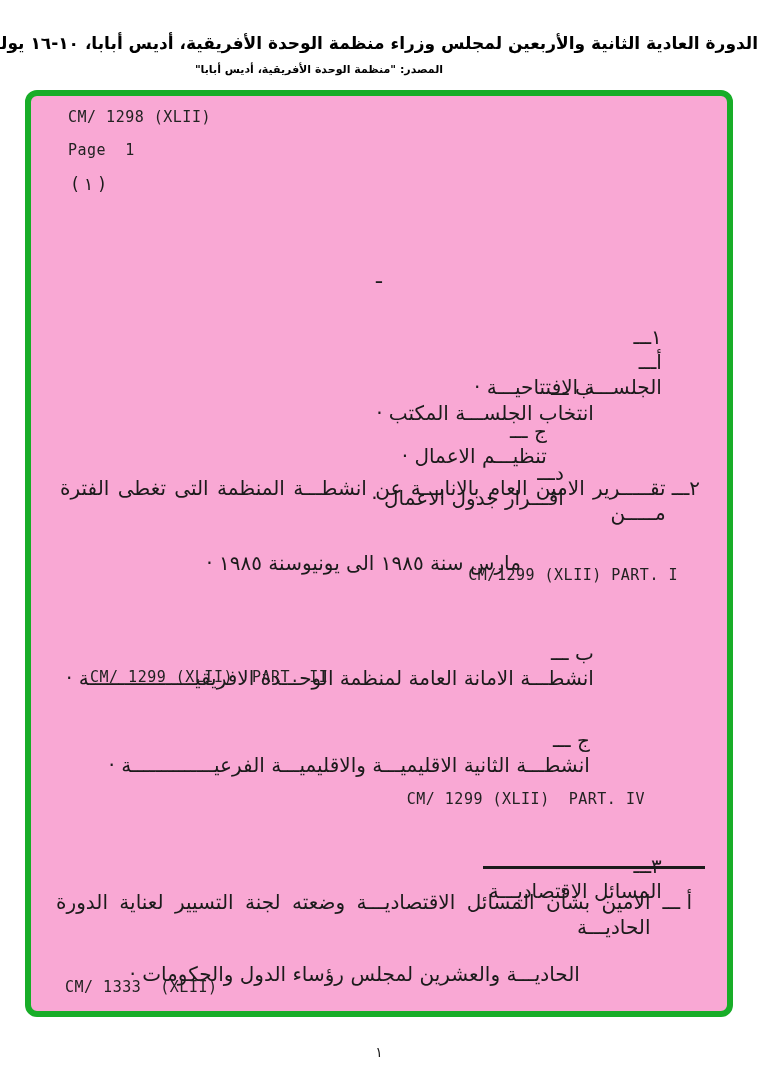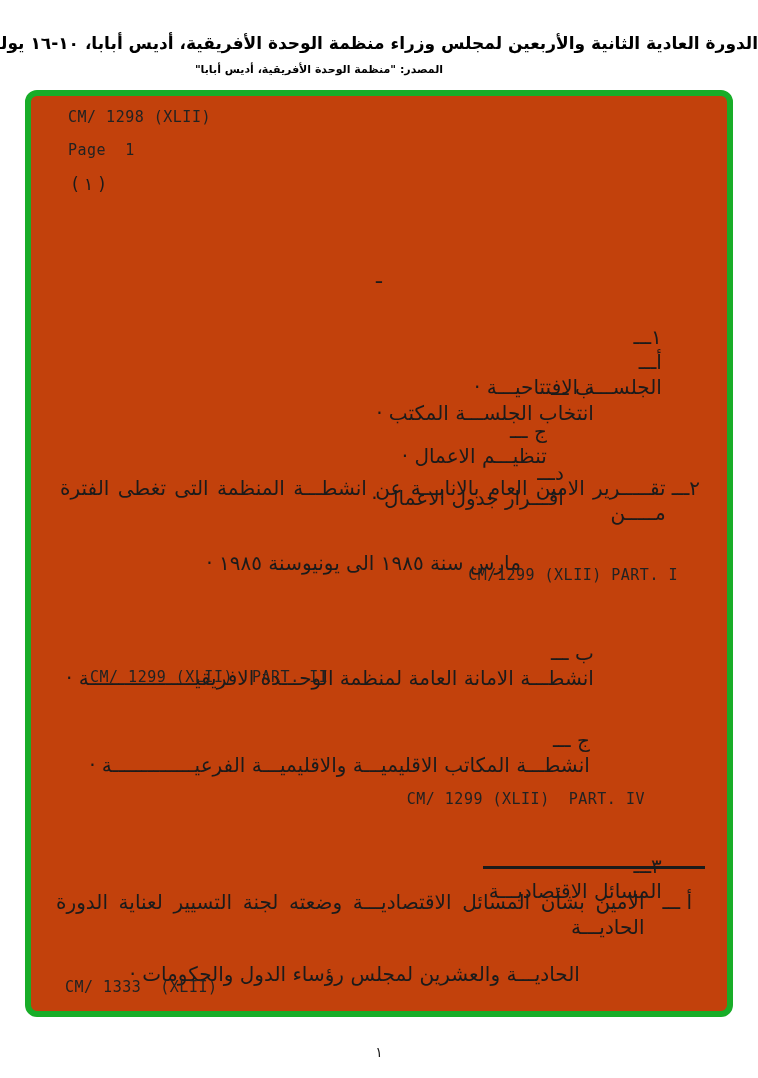"CM/ 1298 (XLII)" .frame { background: #c2410c -> #f9a8d4 }
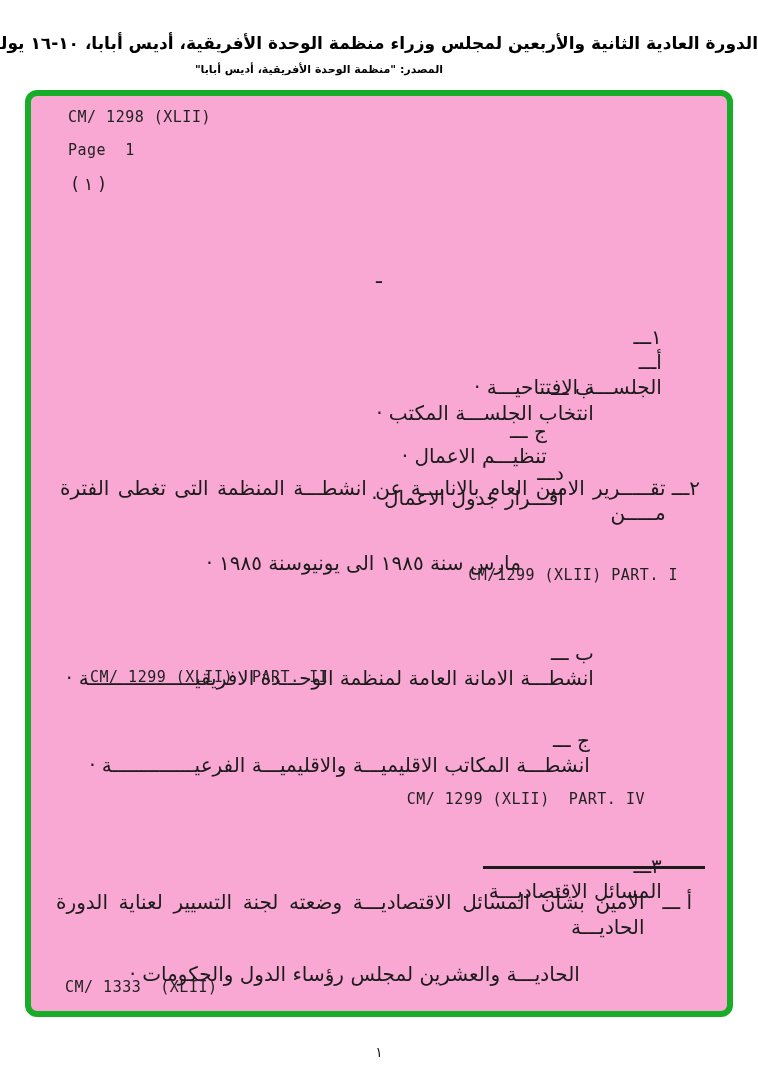"انشطـــة المكاتب الاقليميـــة" span { text: المكاتب -> الثانية }
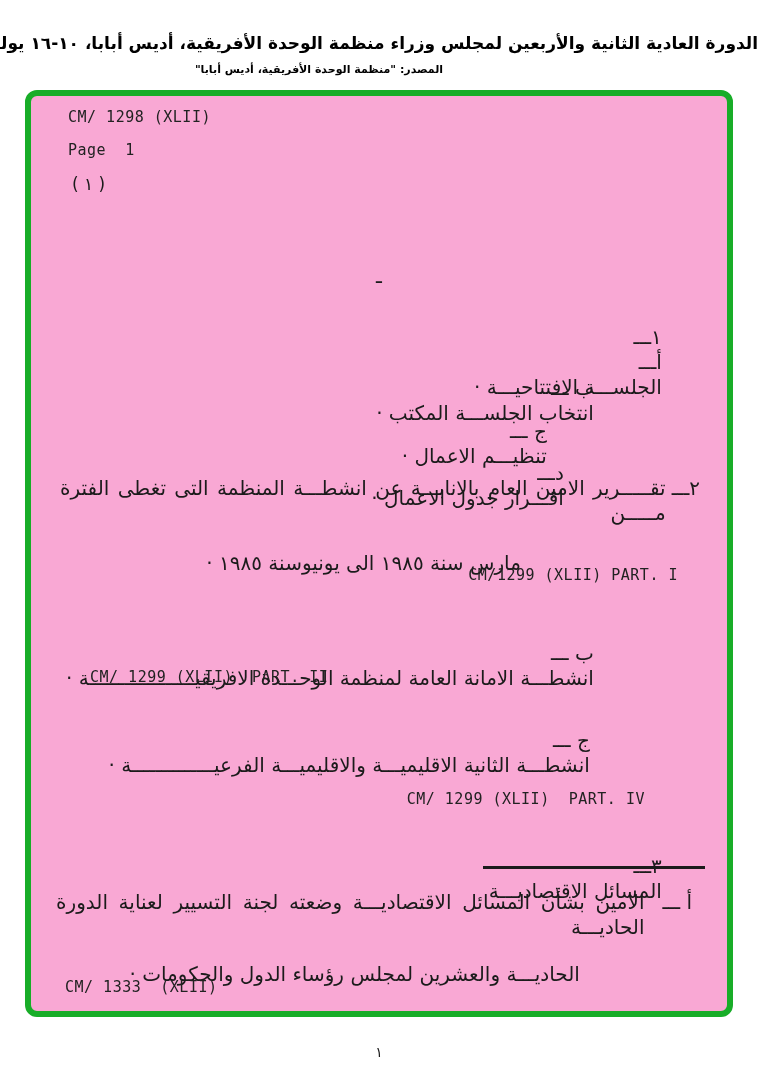"أ ـــ" #r-3a1 .m1 { margin-left: 18px -> 12px }
